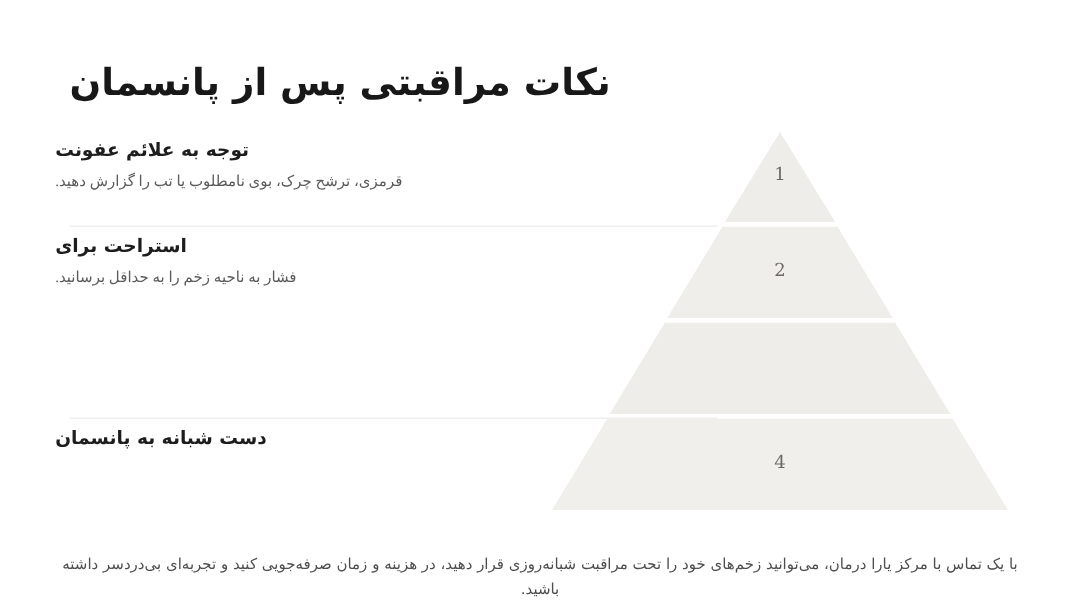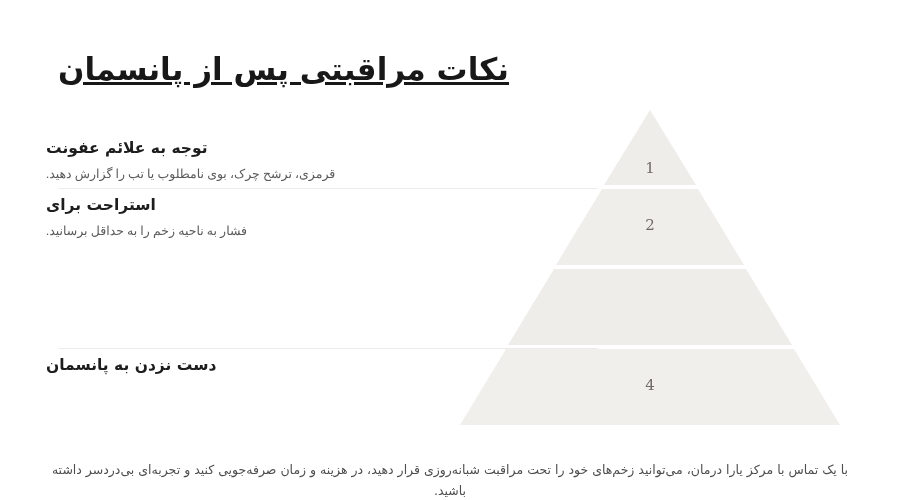"نکات مراقبتی پس از پانسمان" .title { text-decoration: underline -> none }
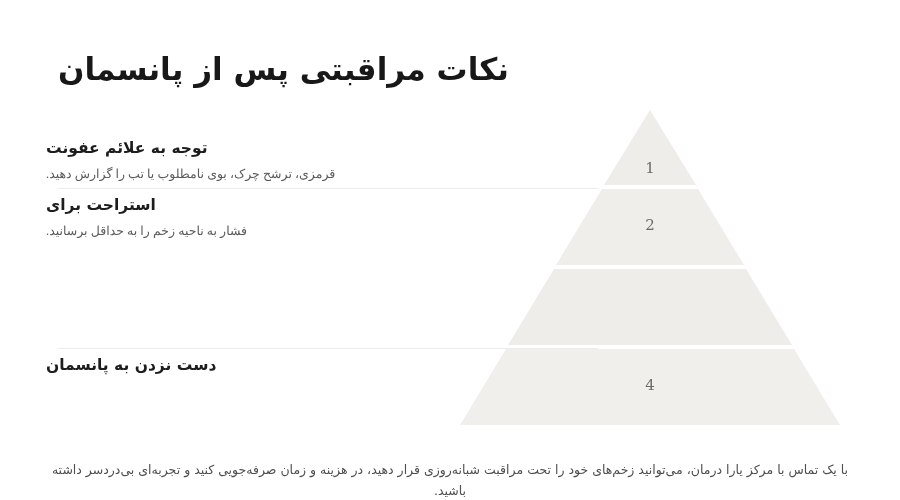"توجه به علائم عفونت" .row-0 { margin-top: 23px -> none }
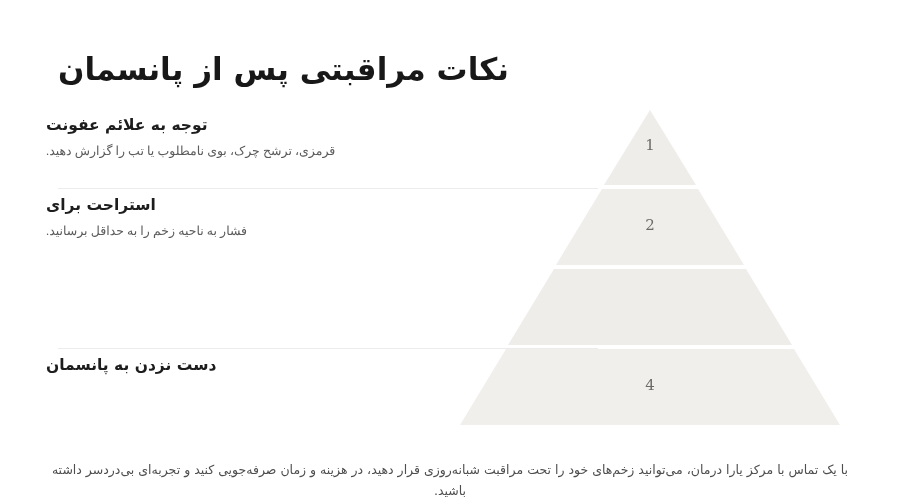"دست نزدن به پانسمان" p.row-title { text: نزدن -> شبانه }
